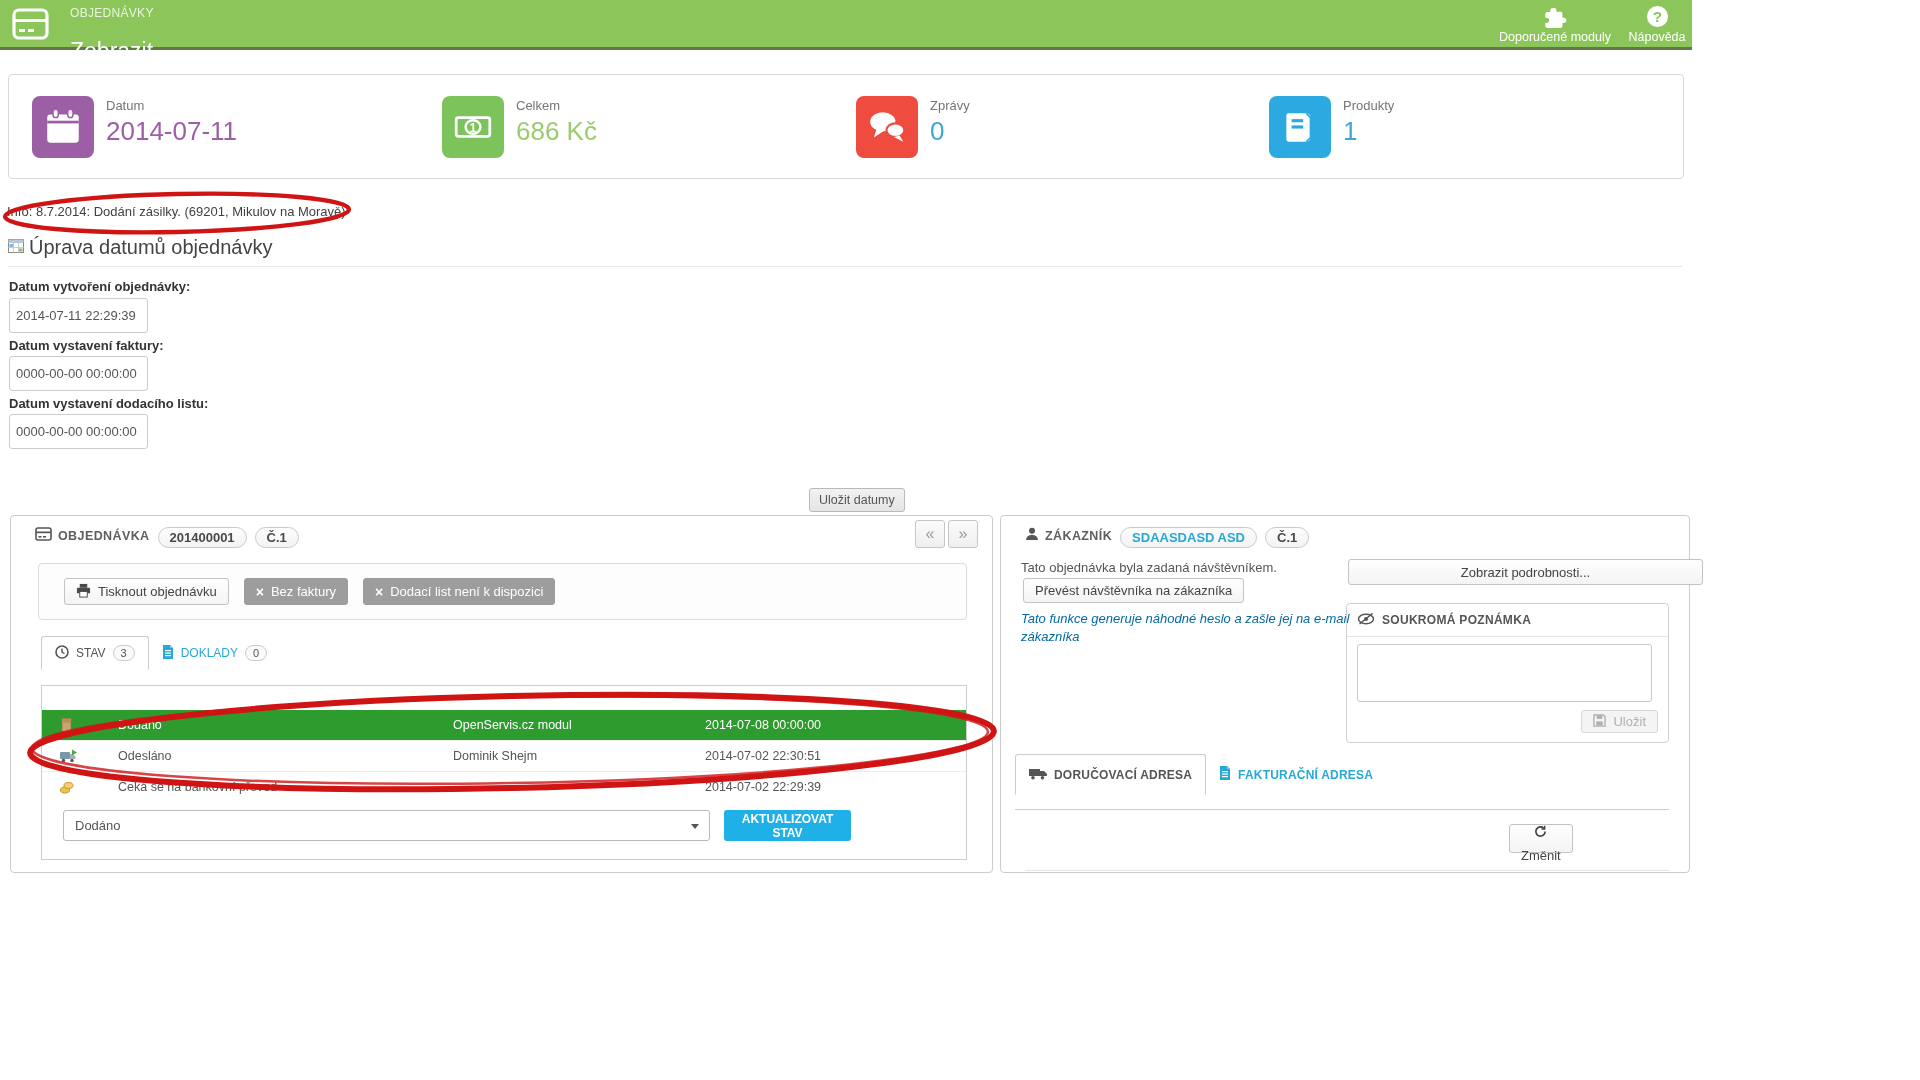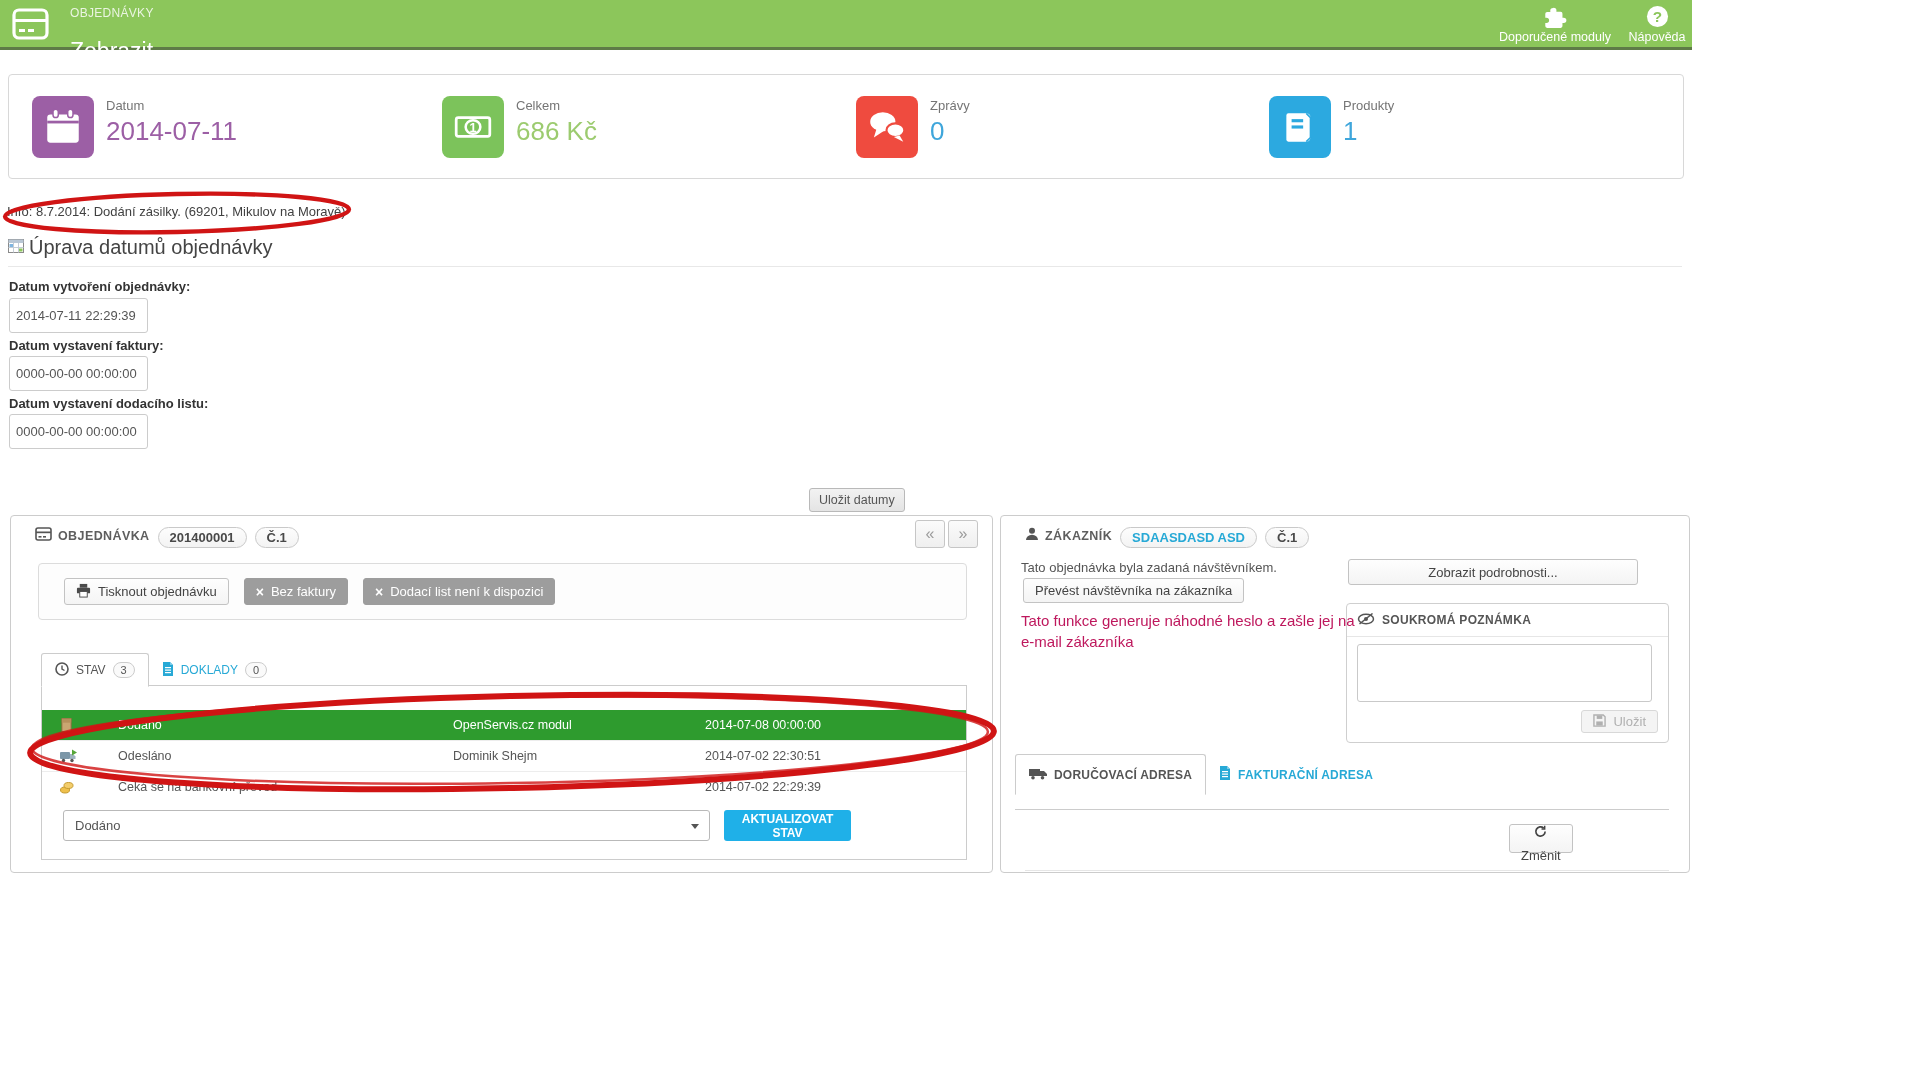"Zobrazit podrobnosti..." .details-btn { width: 290px -> 355px }
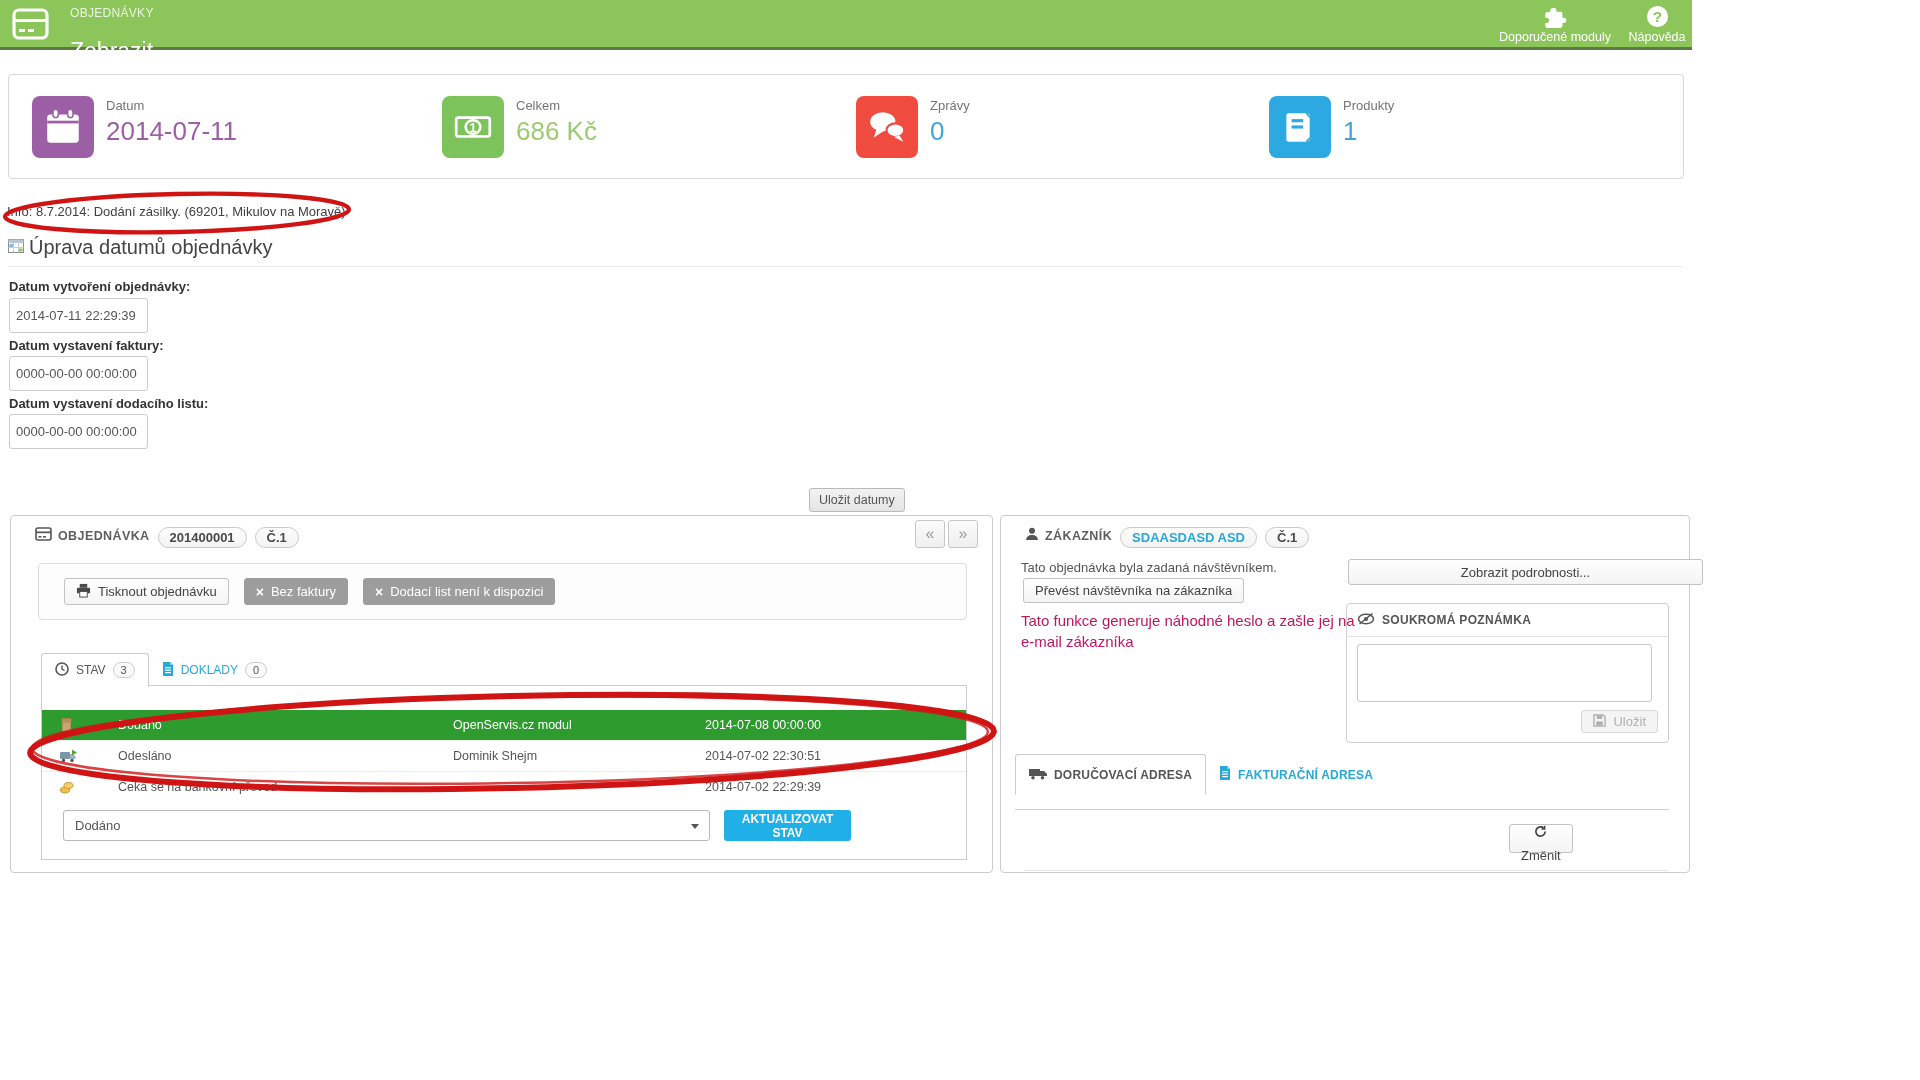"Tato funkce generuje náhodné heslo" .hint { color: #be185d -> #0369a1; font-size: 15px -> 13px; font-style: none -> italic }
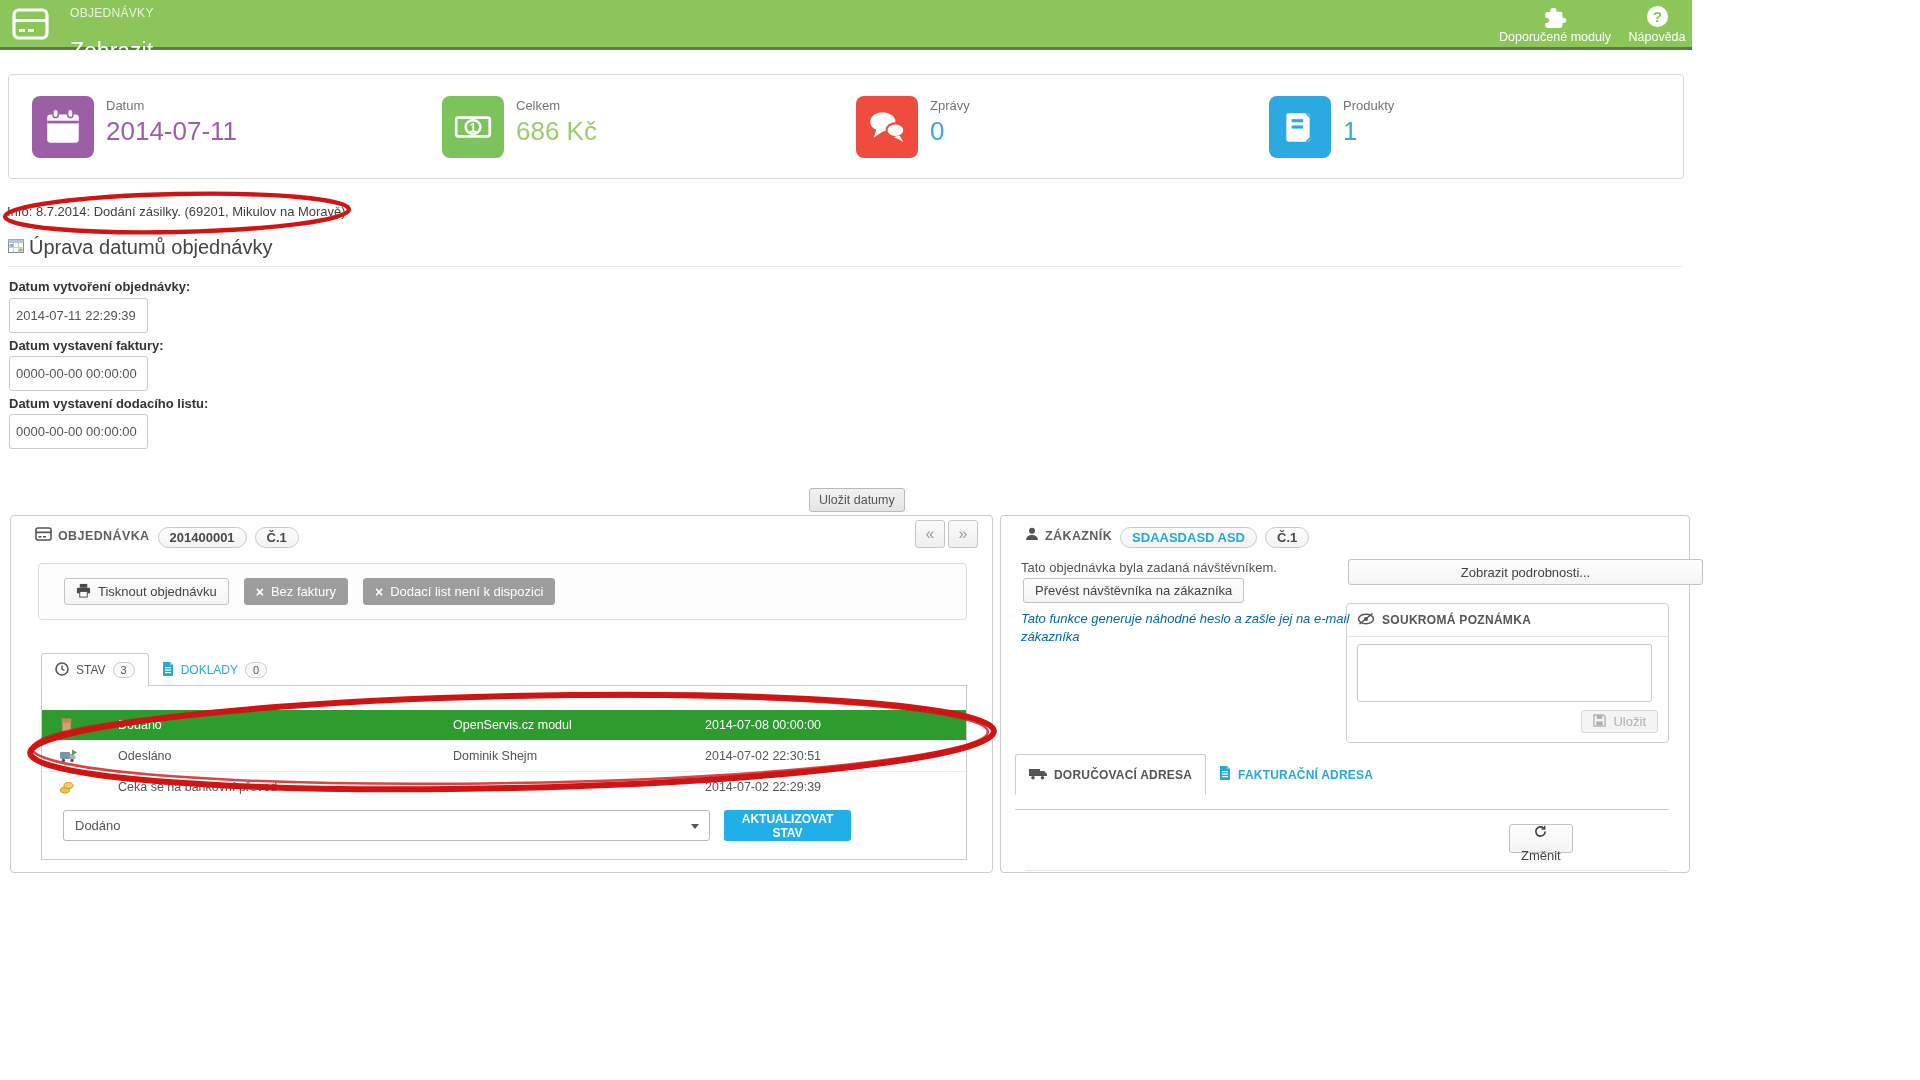"STAV" .tabs { top: 137px -> 120px }
